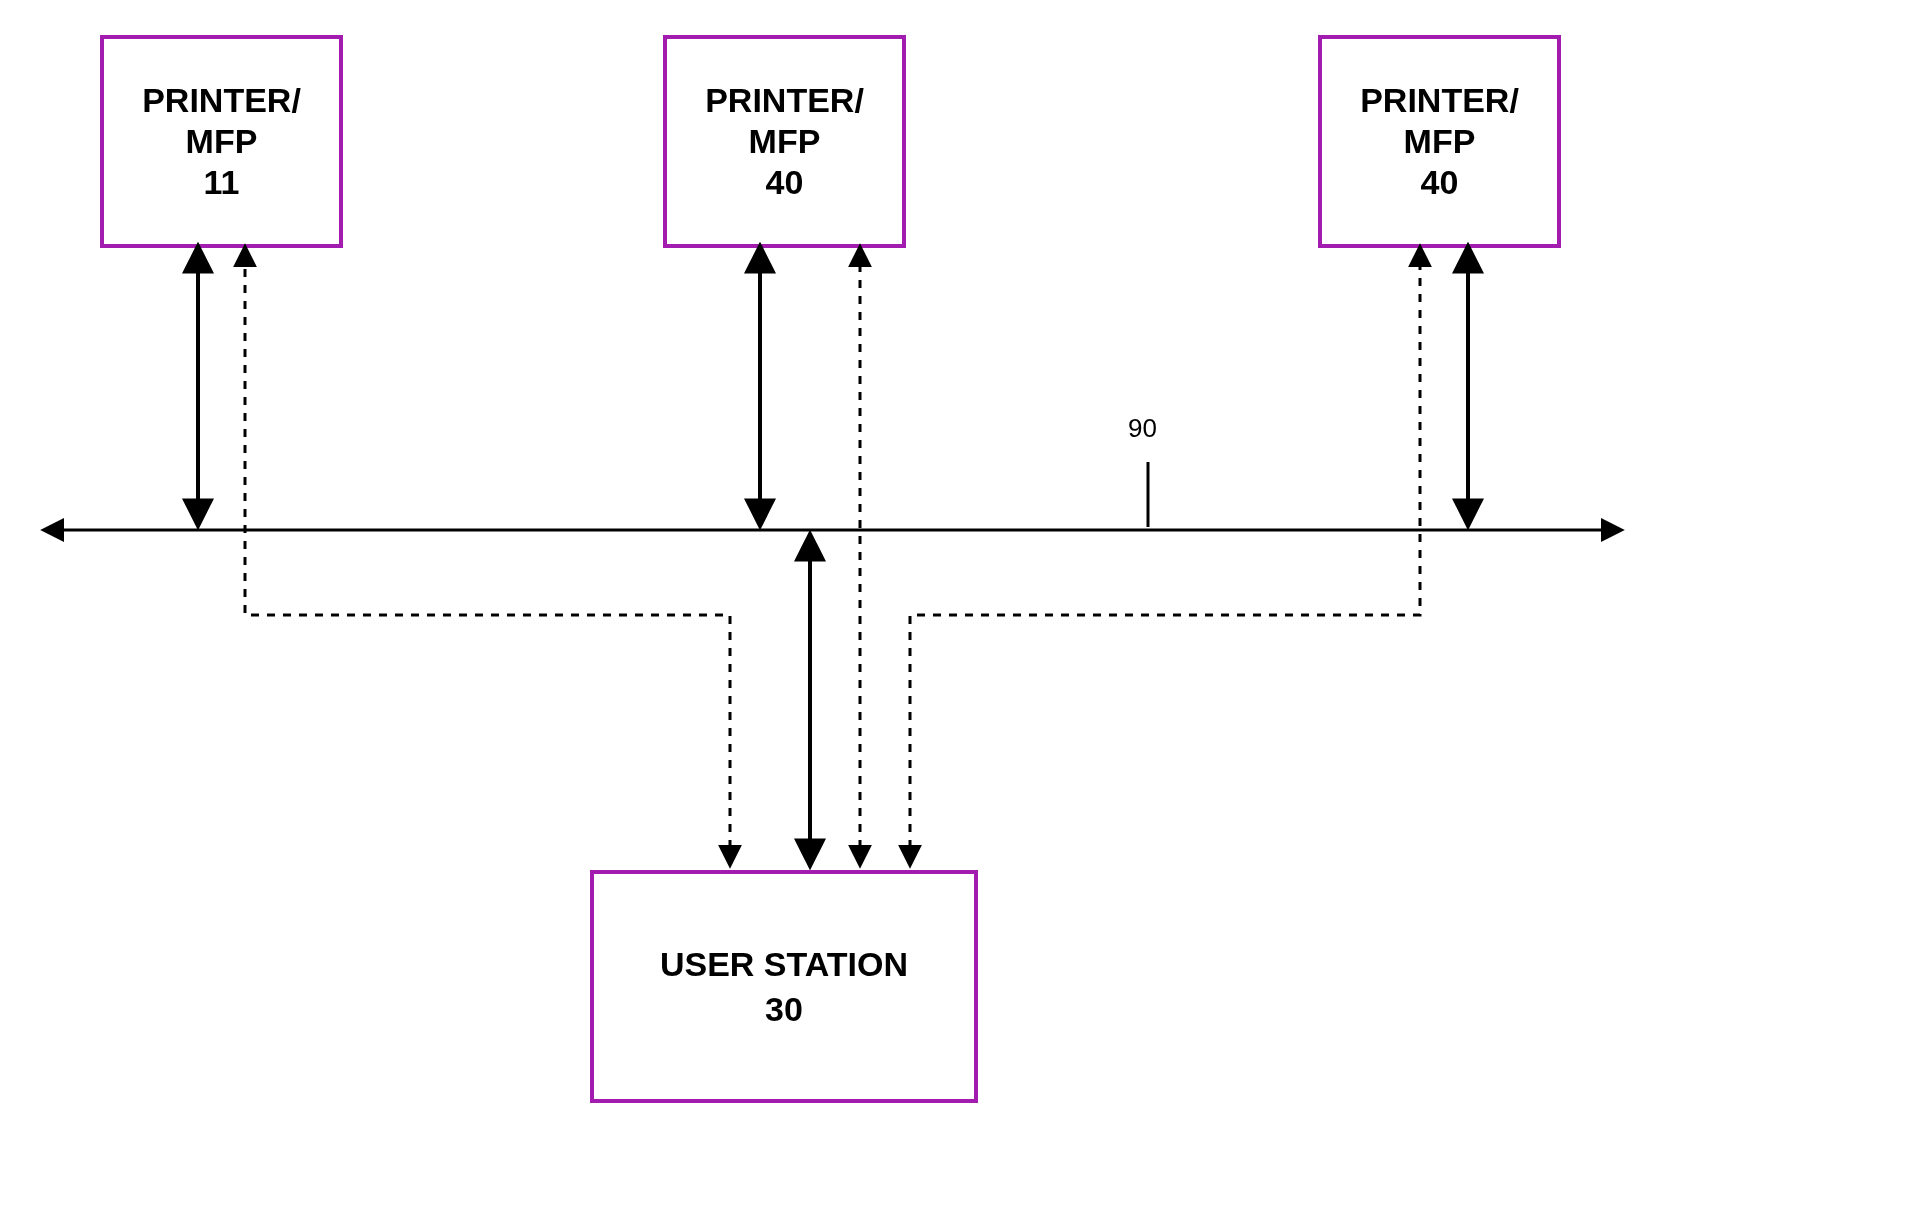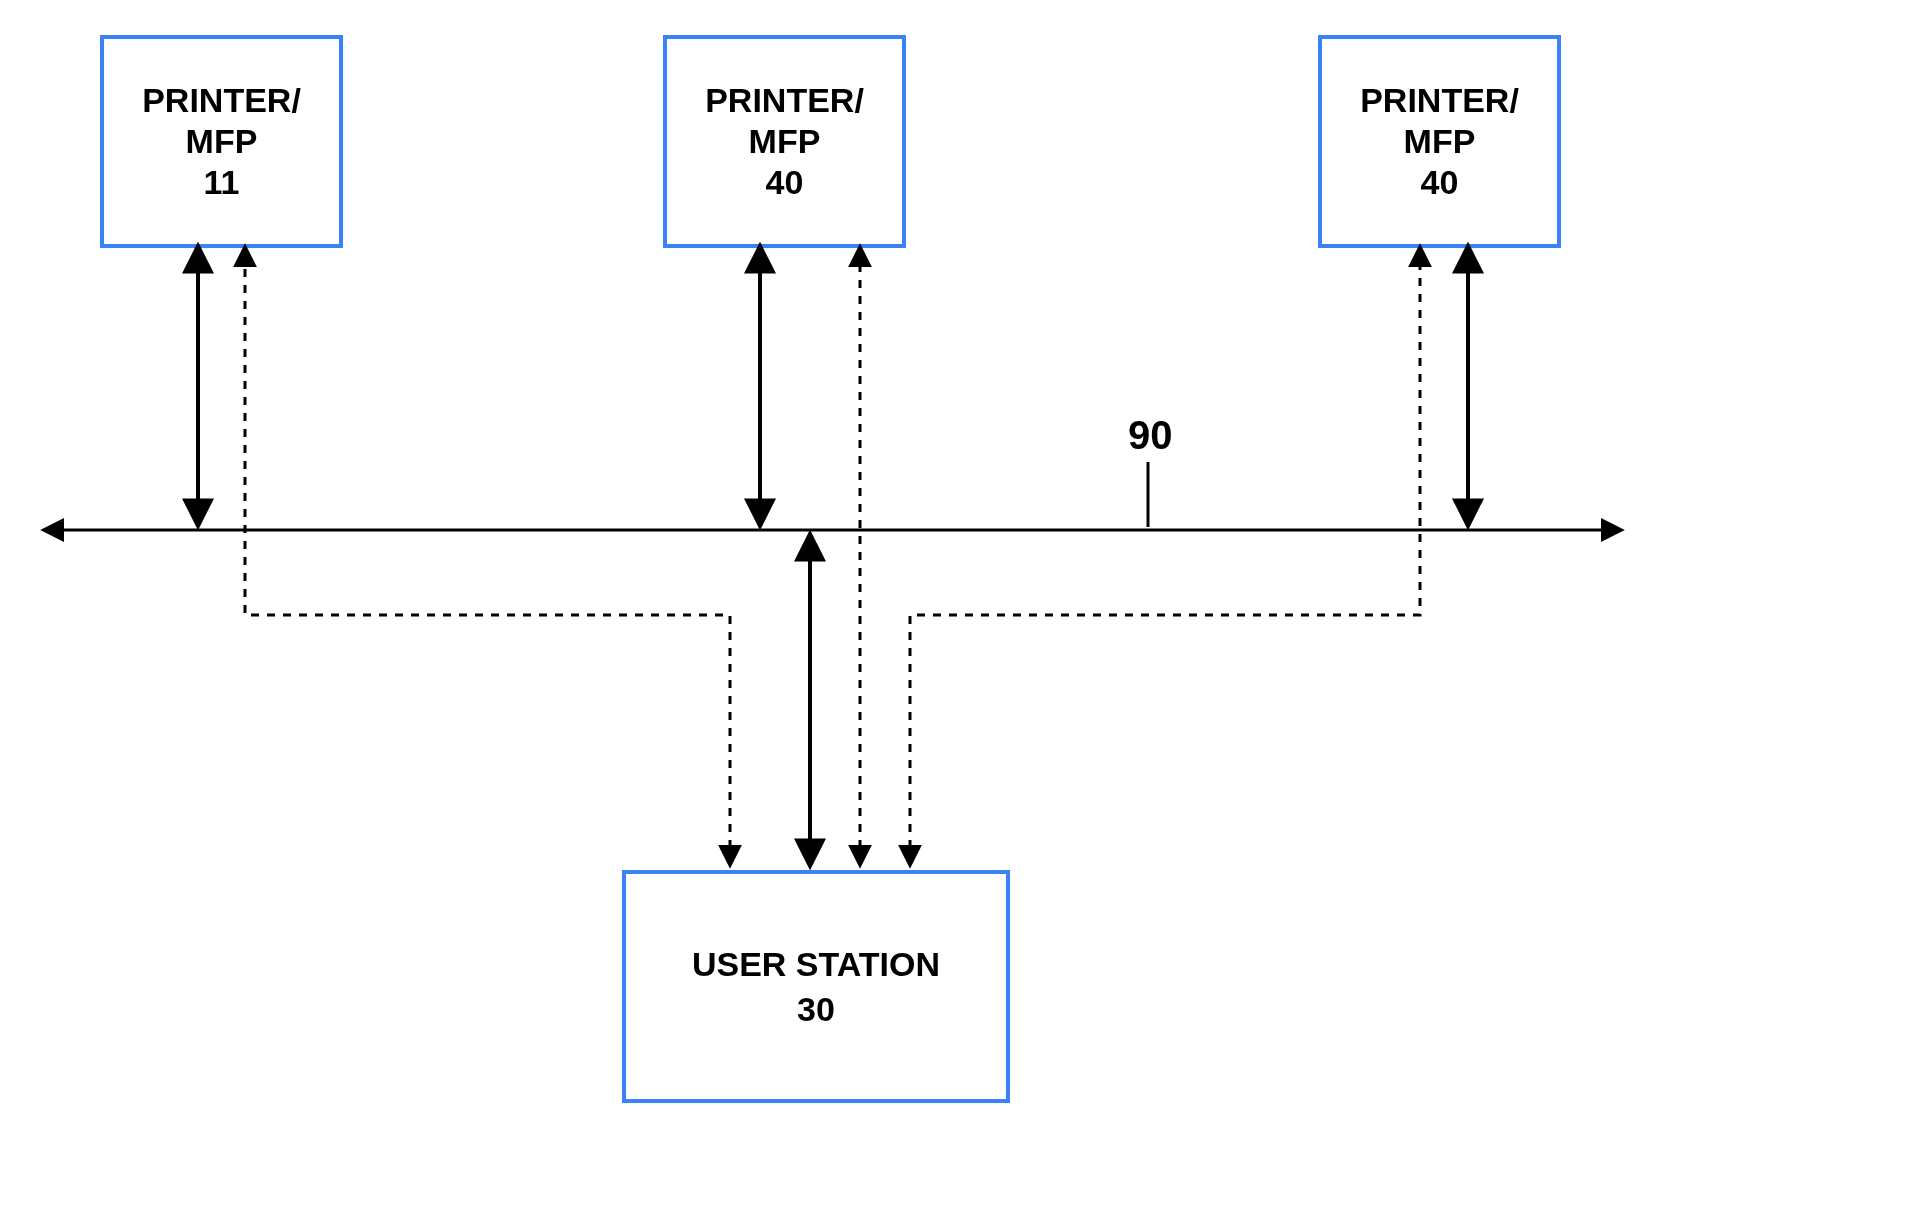"PRINTER/" .box { border: 4px solid #3b82f6 -> 4px solid #a21caf }
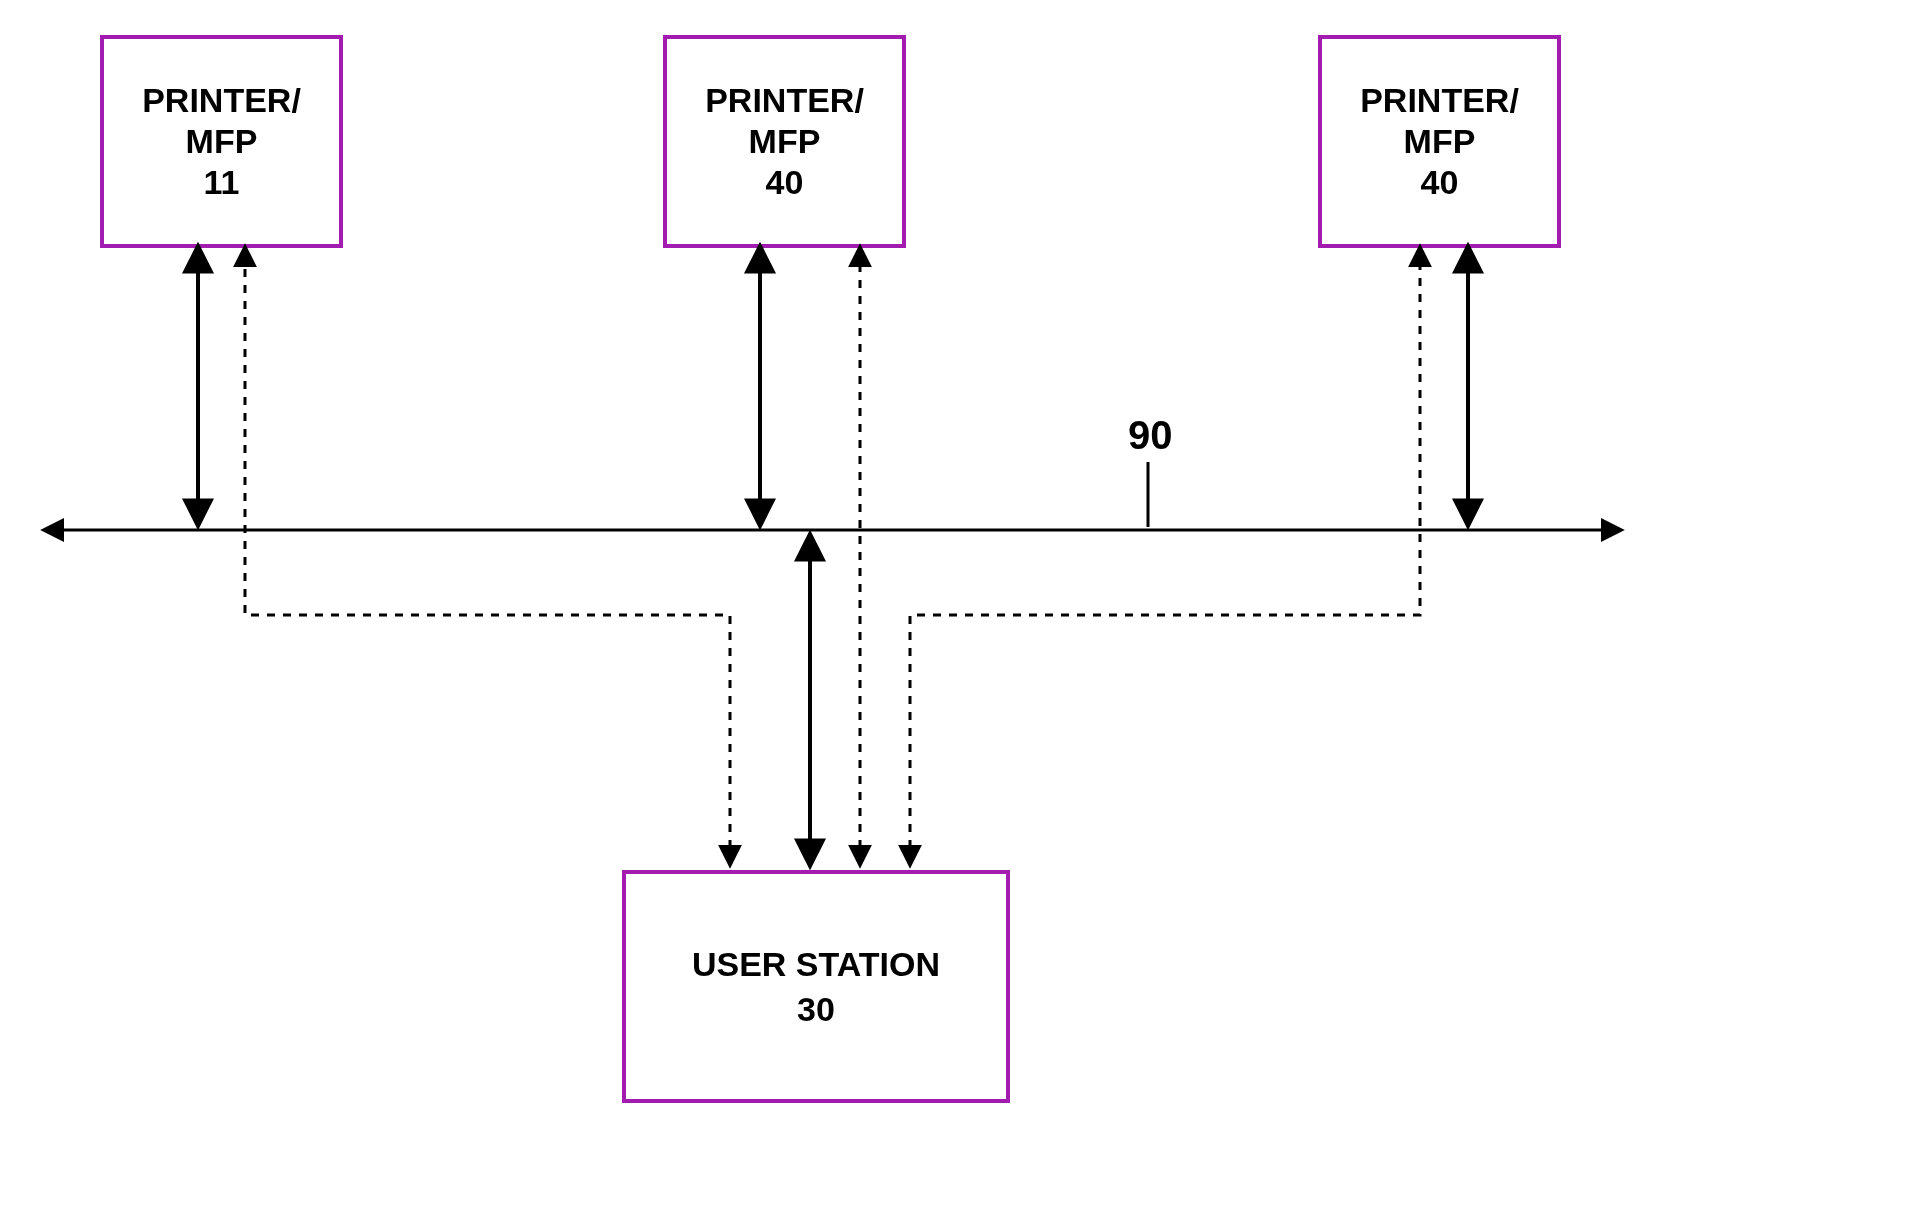"90" .bus-label { font-size: 40px -> 26px; font-weight: bold -> normal }
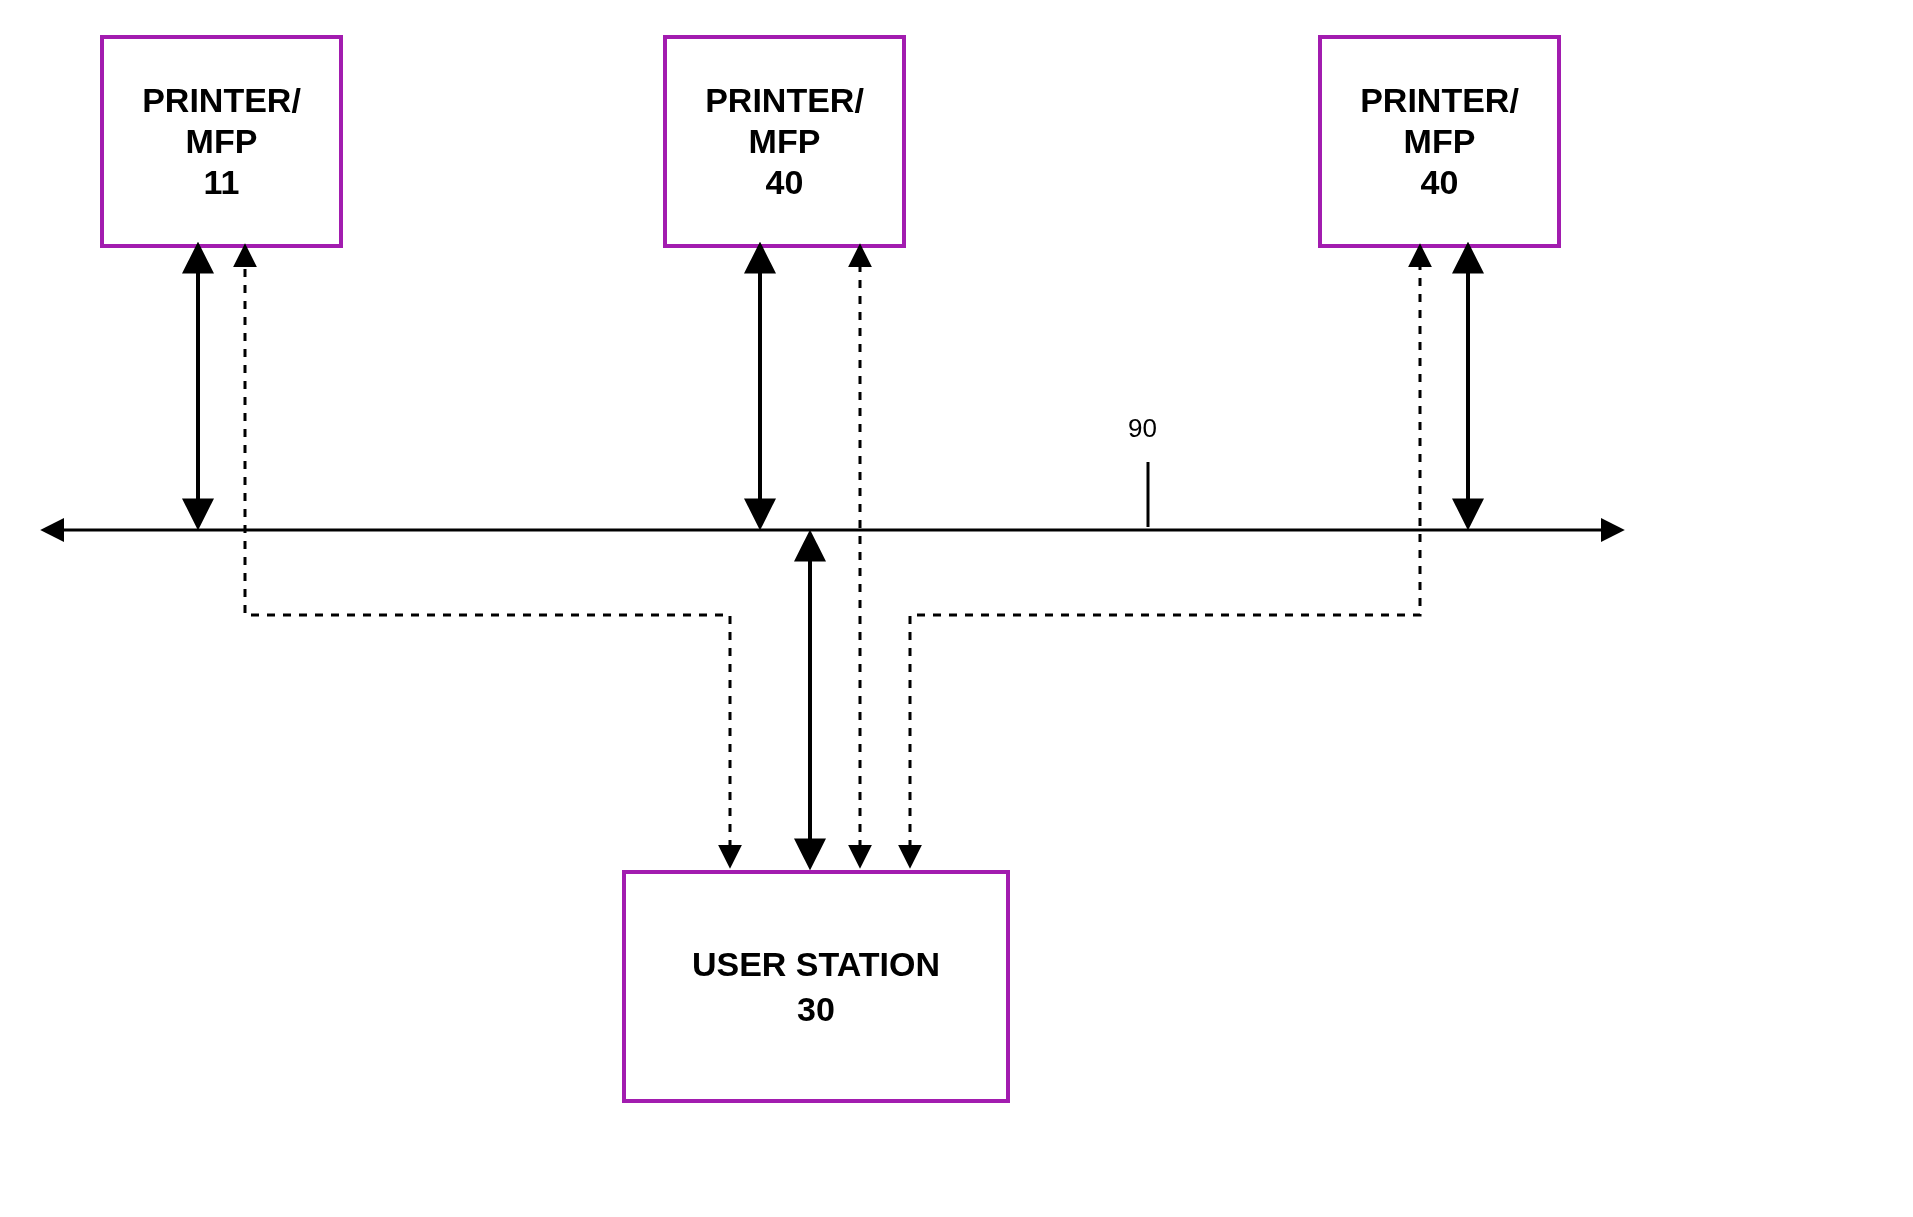"USER STATION" div.box { left: 622px -> 590px }
